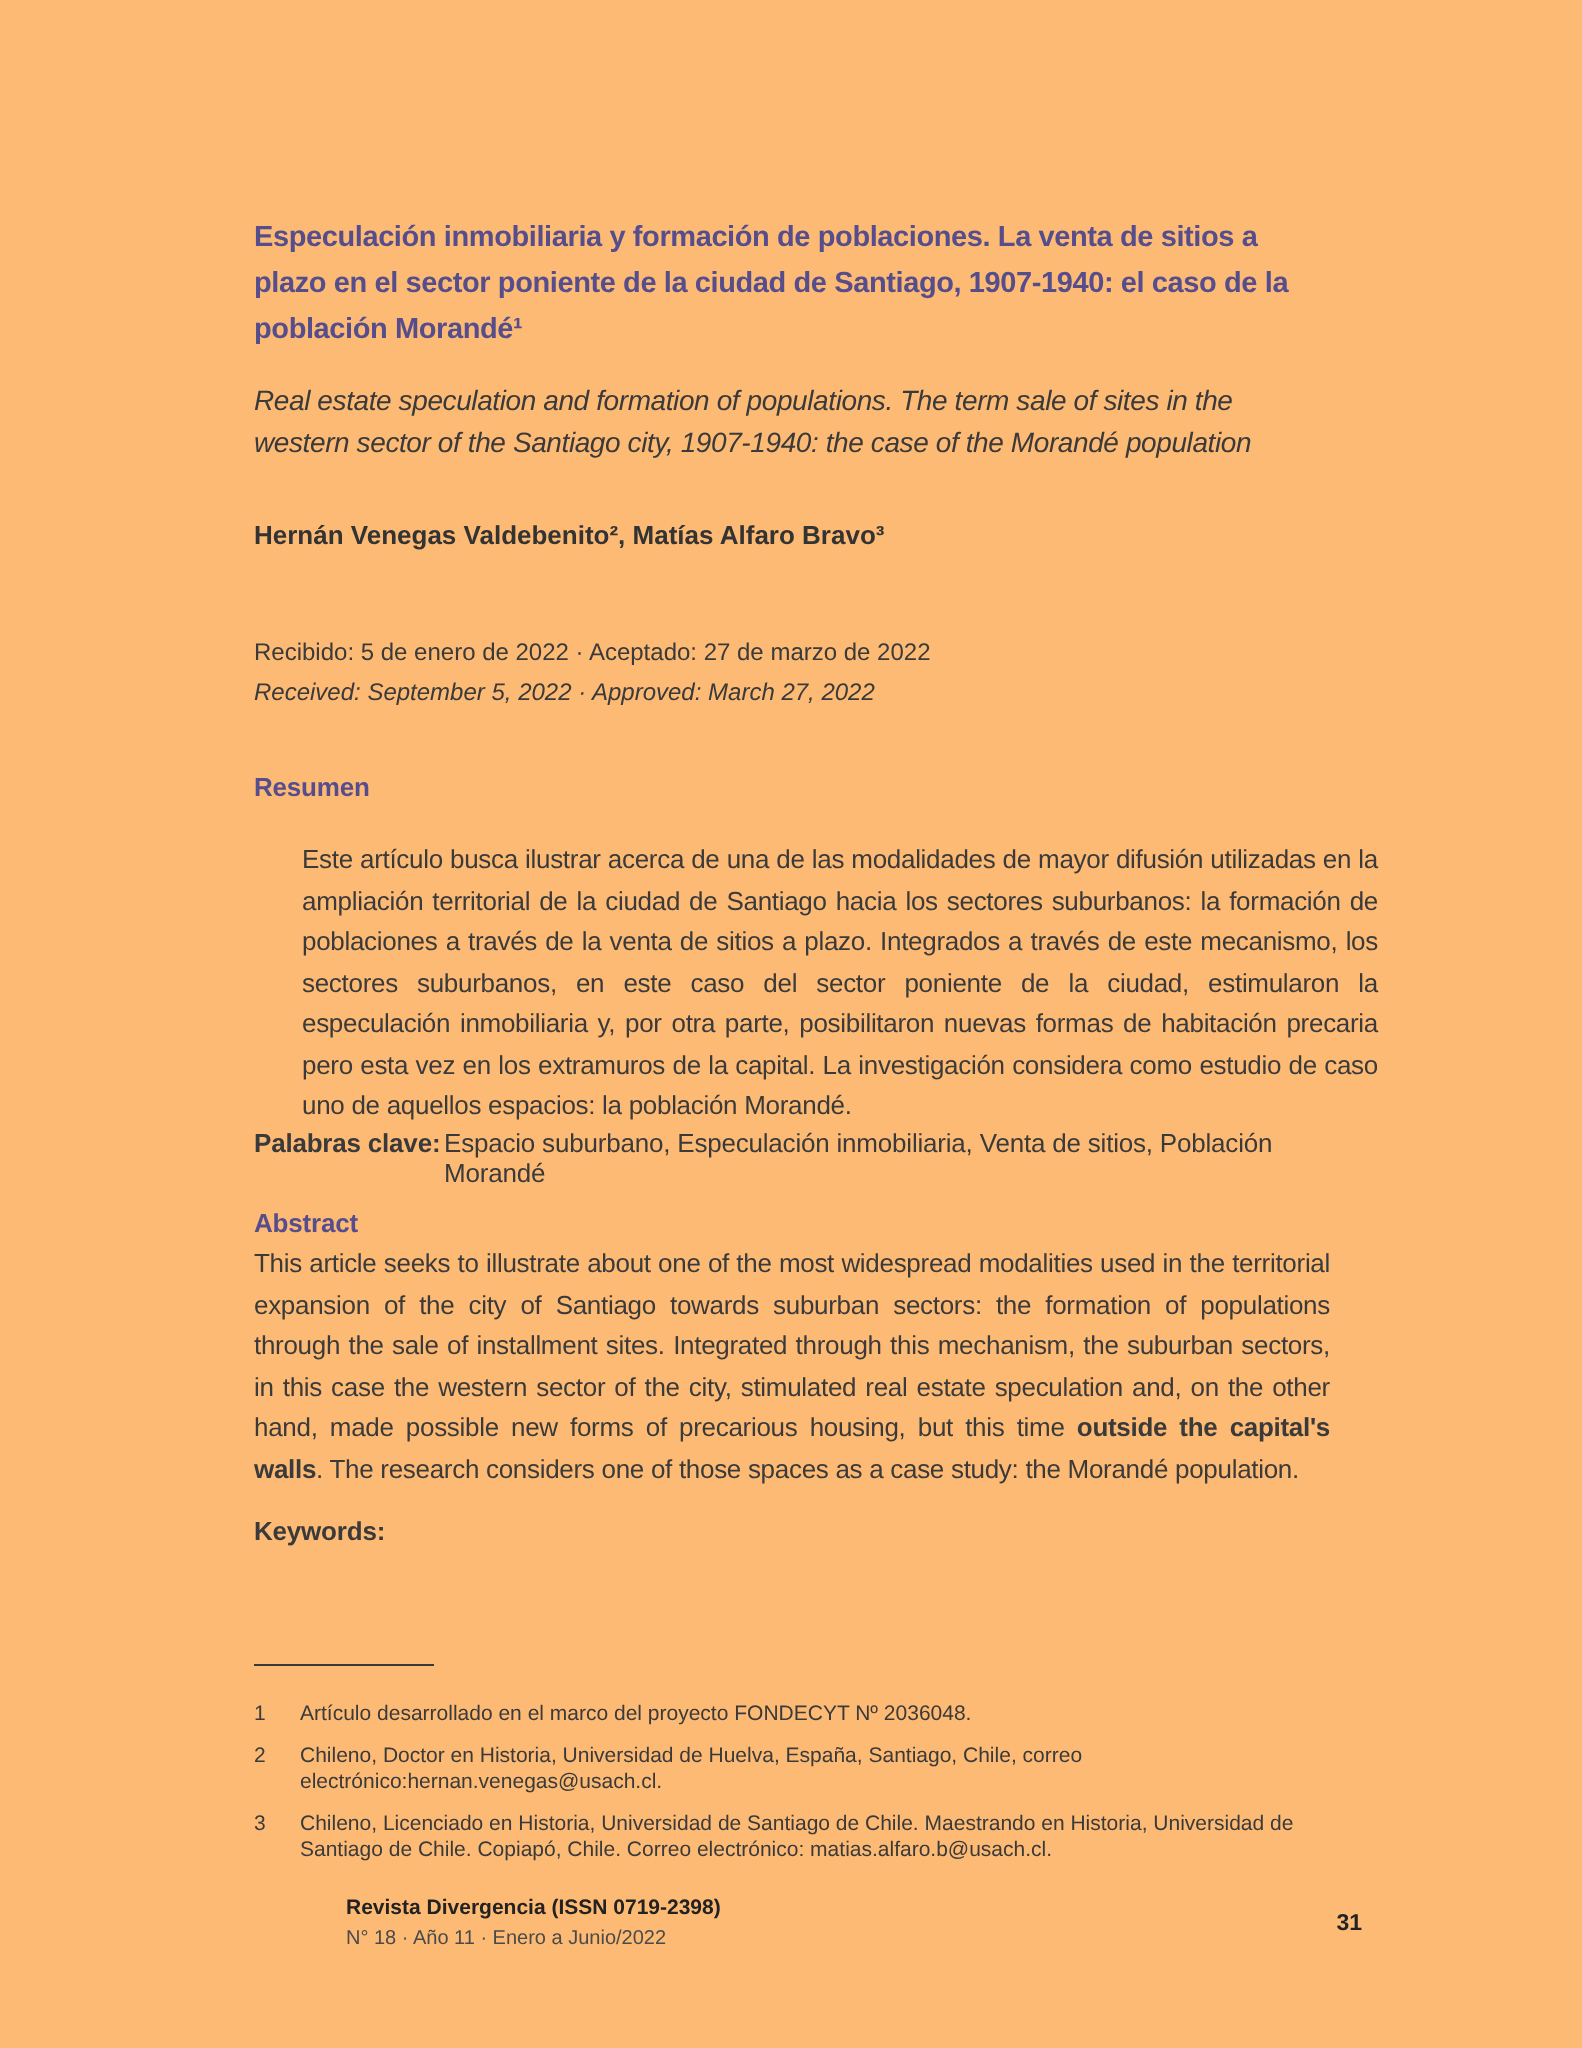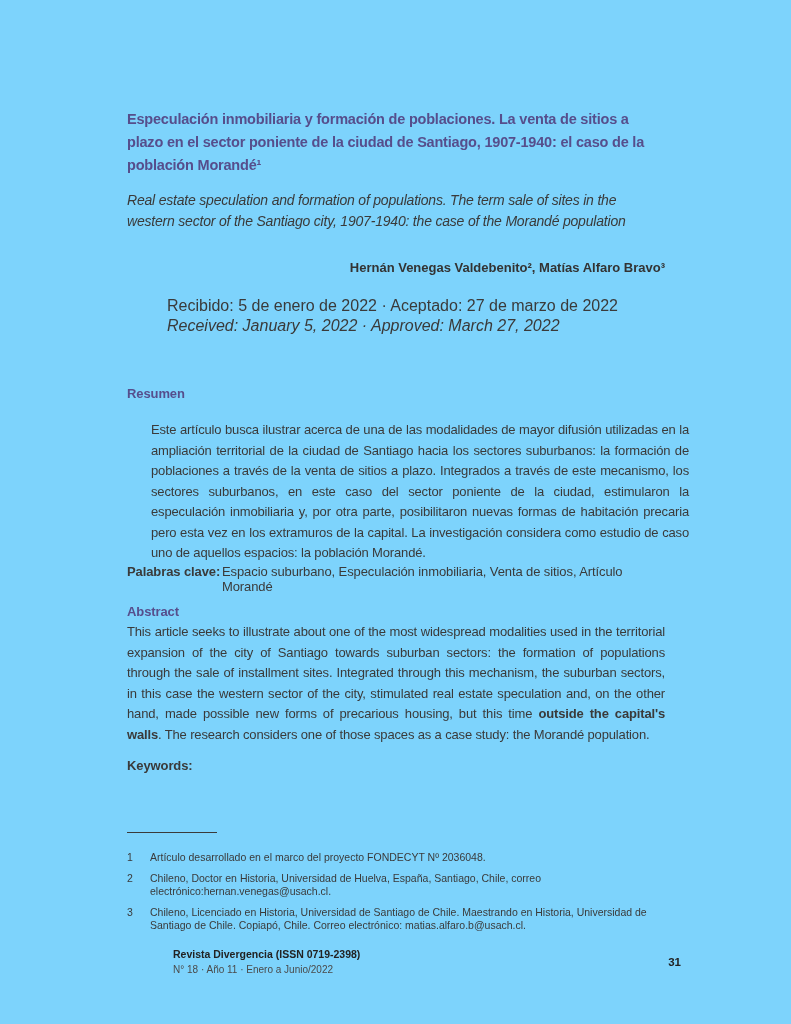"Especulación inmobiliaria y formación de" .page { background: #7dd3fc -> #fdba74 }
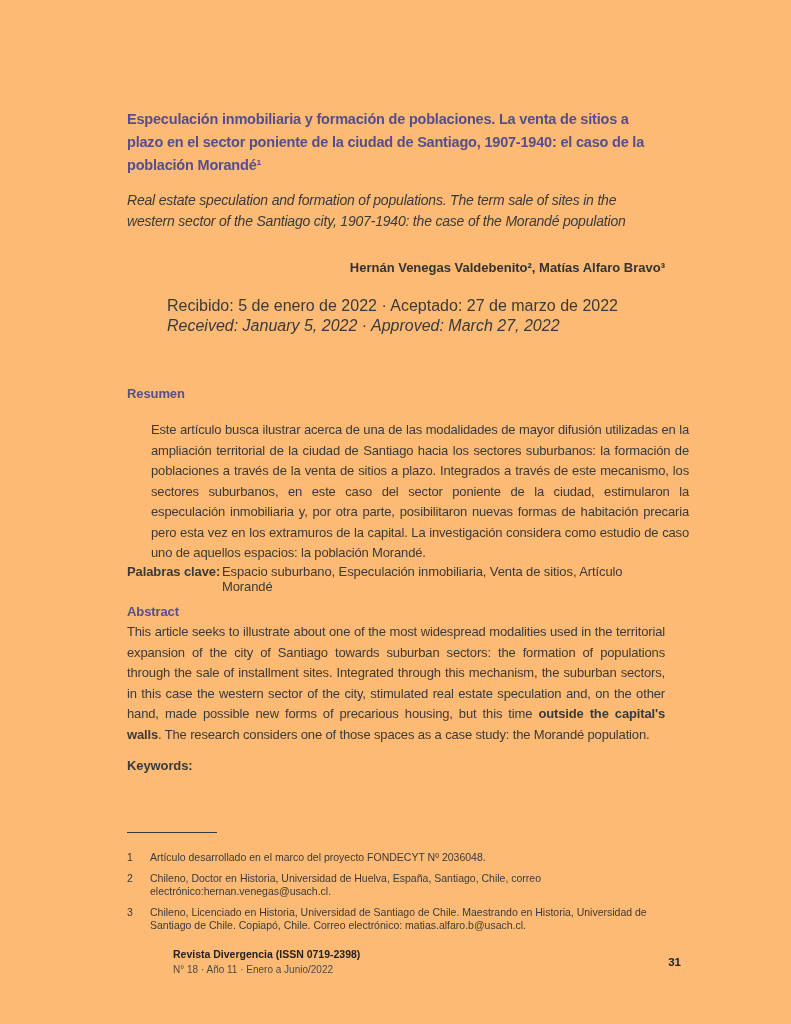"Hernán Venegas Valdebenito², Matías" .authors { text-align: right -> none }
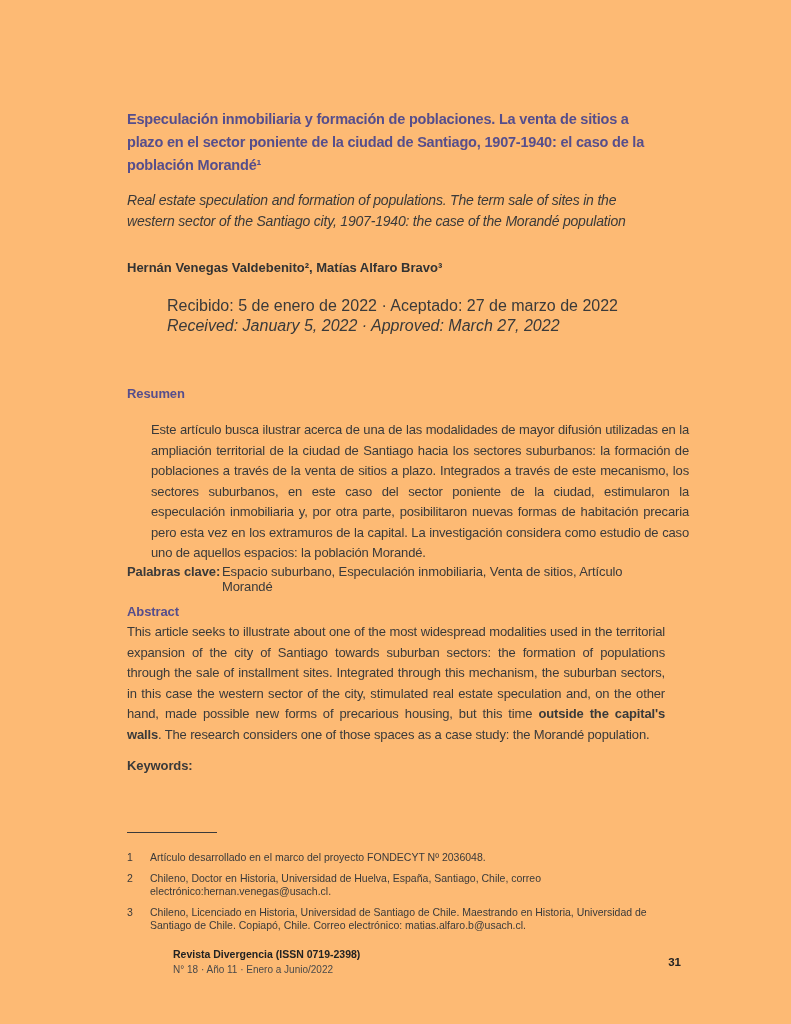"Recibido: 5 de enero de" .dates { font-size: 16px -> 12px; margin-left: 40px -> none; top: 296px -> 316px }
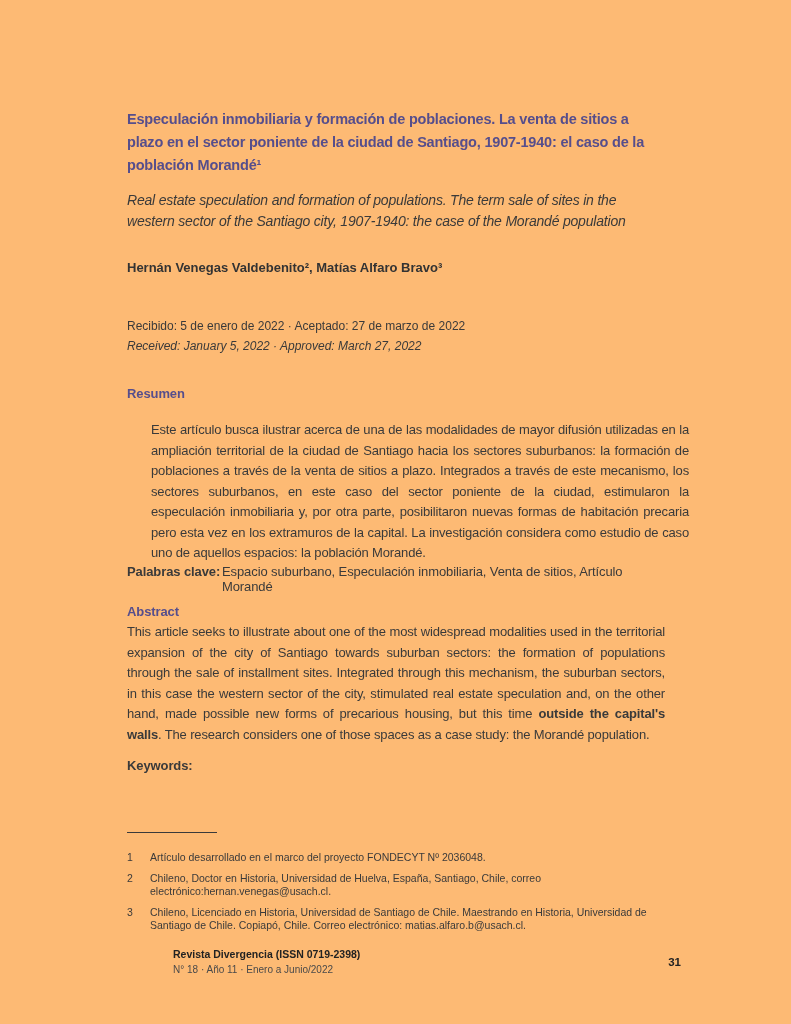"Received: January 5, 2022 ·" div.en { text: January -> September }
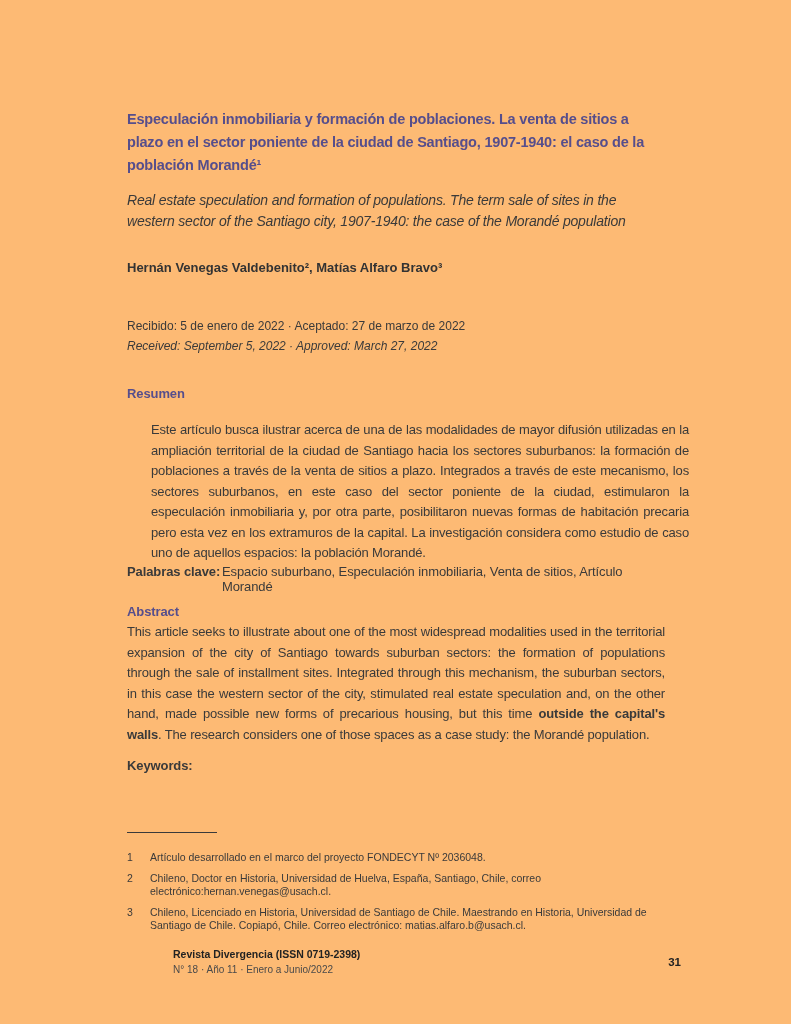"Espacio suburbano, Especulación" span.kw-list { text: Artículo -> Población }
